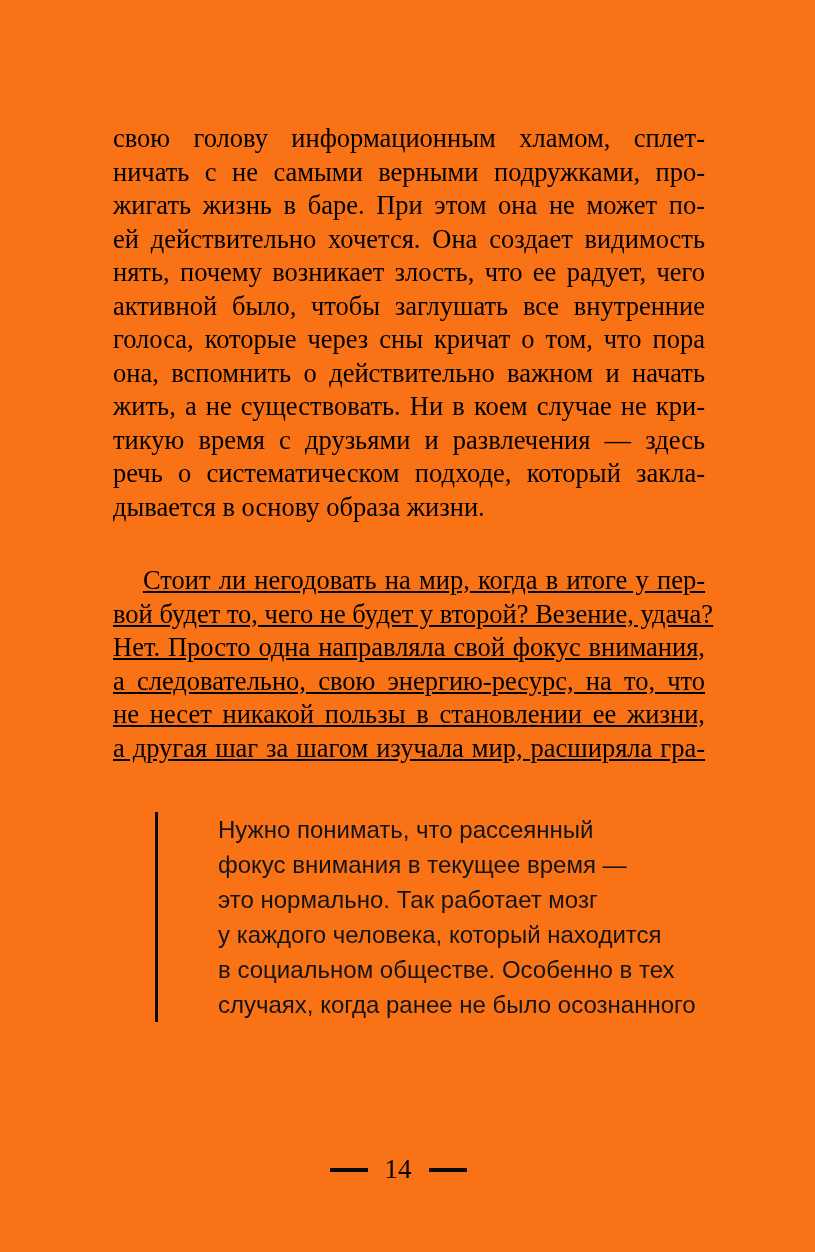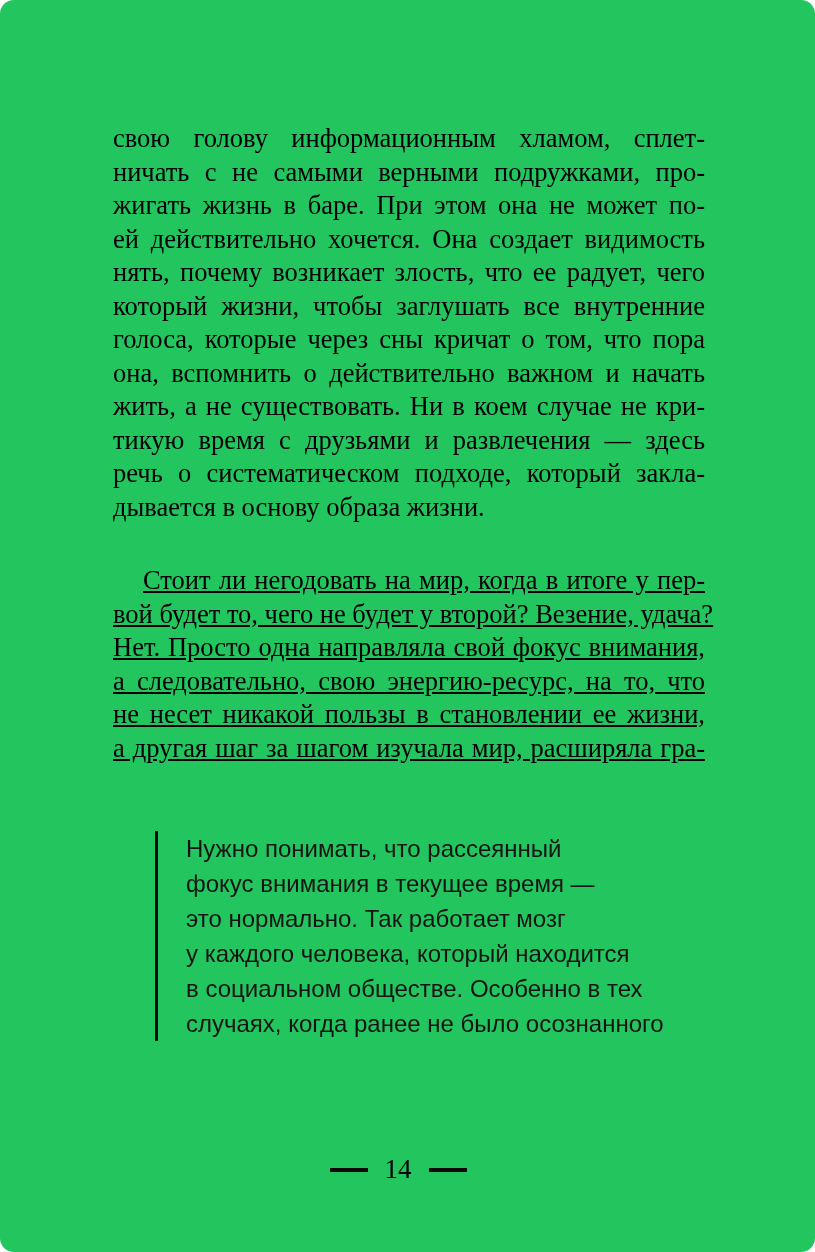"свою голову информационным хламом," .page { background: #22c55e -> #f97316; border-radius: 14px -> none }
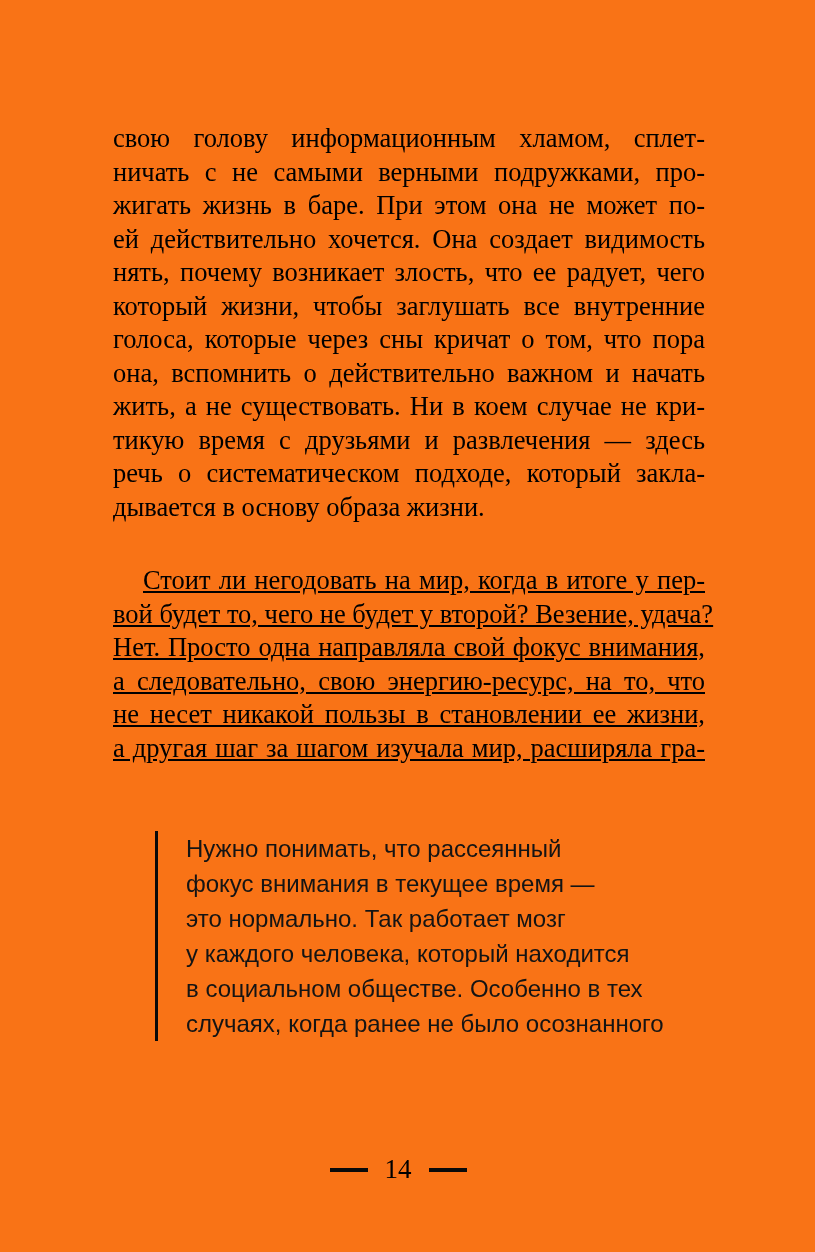"который жизни, чтобы заглушать все" div.line { text: который жизни -> активной было }
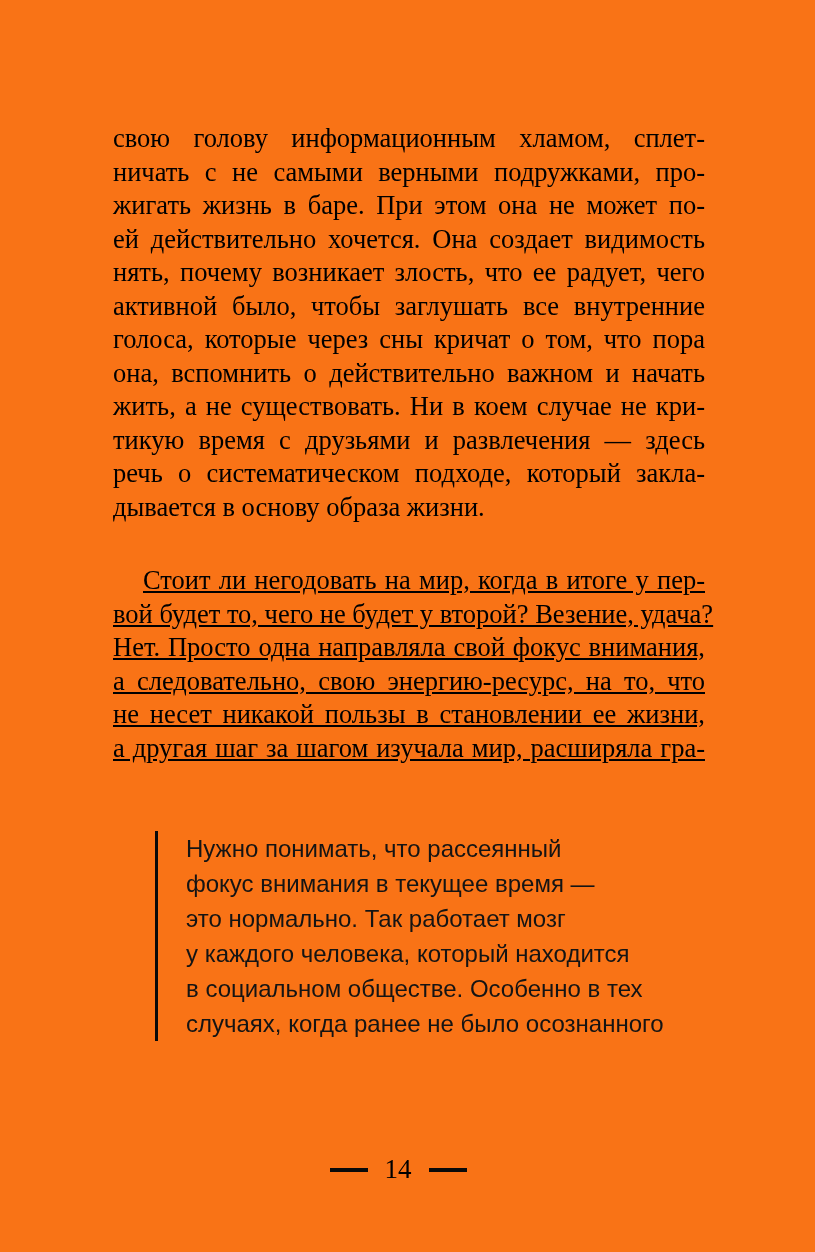"Нужно понимать, что рассеянный" .quote { margin-top: 66px -> 47px; padding-left: 28px -> 60px }
